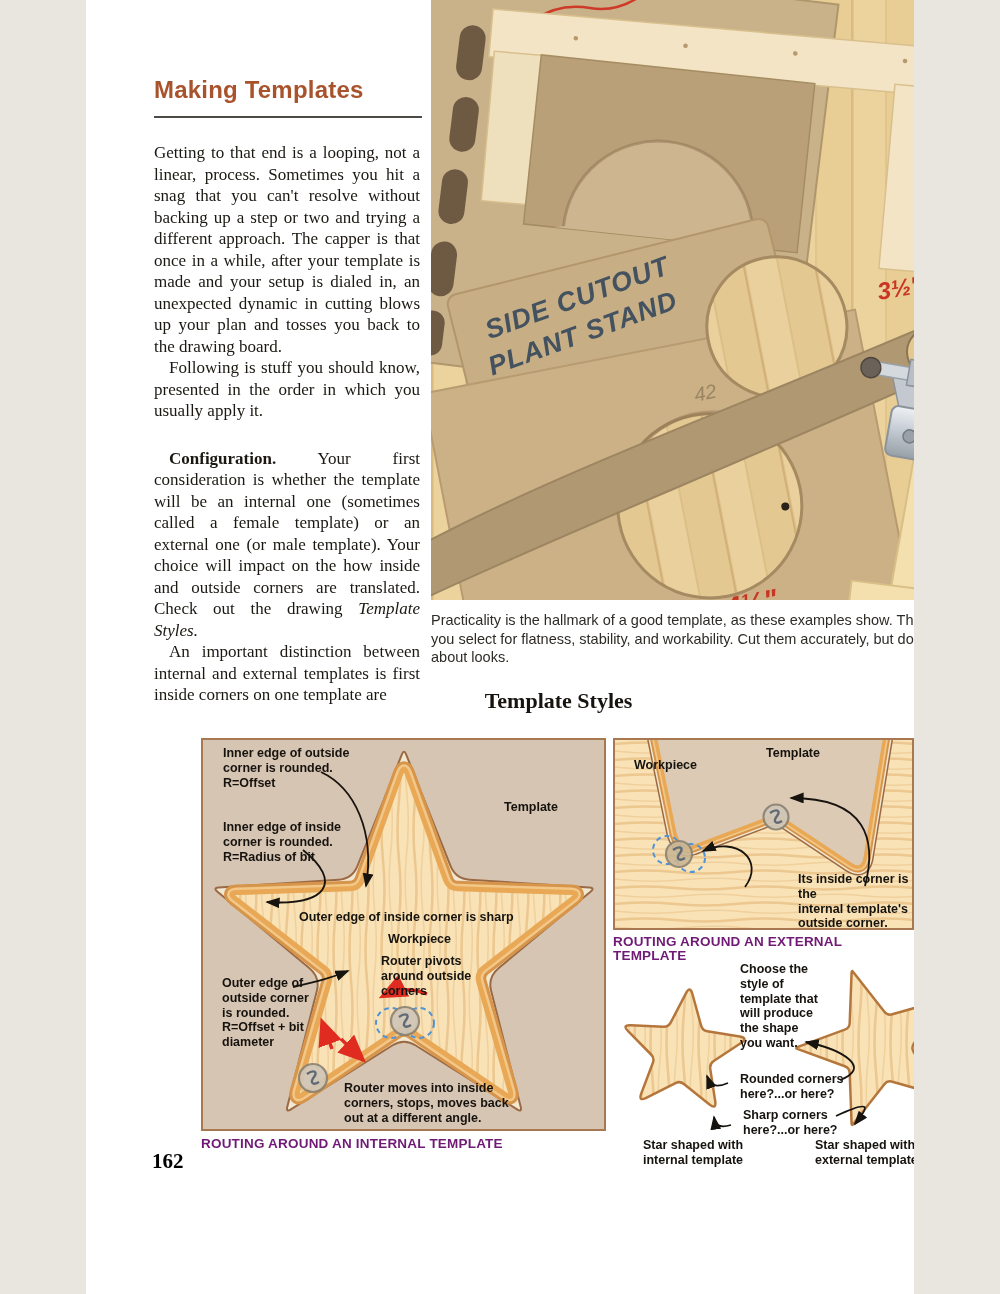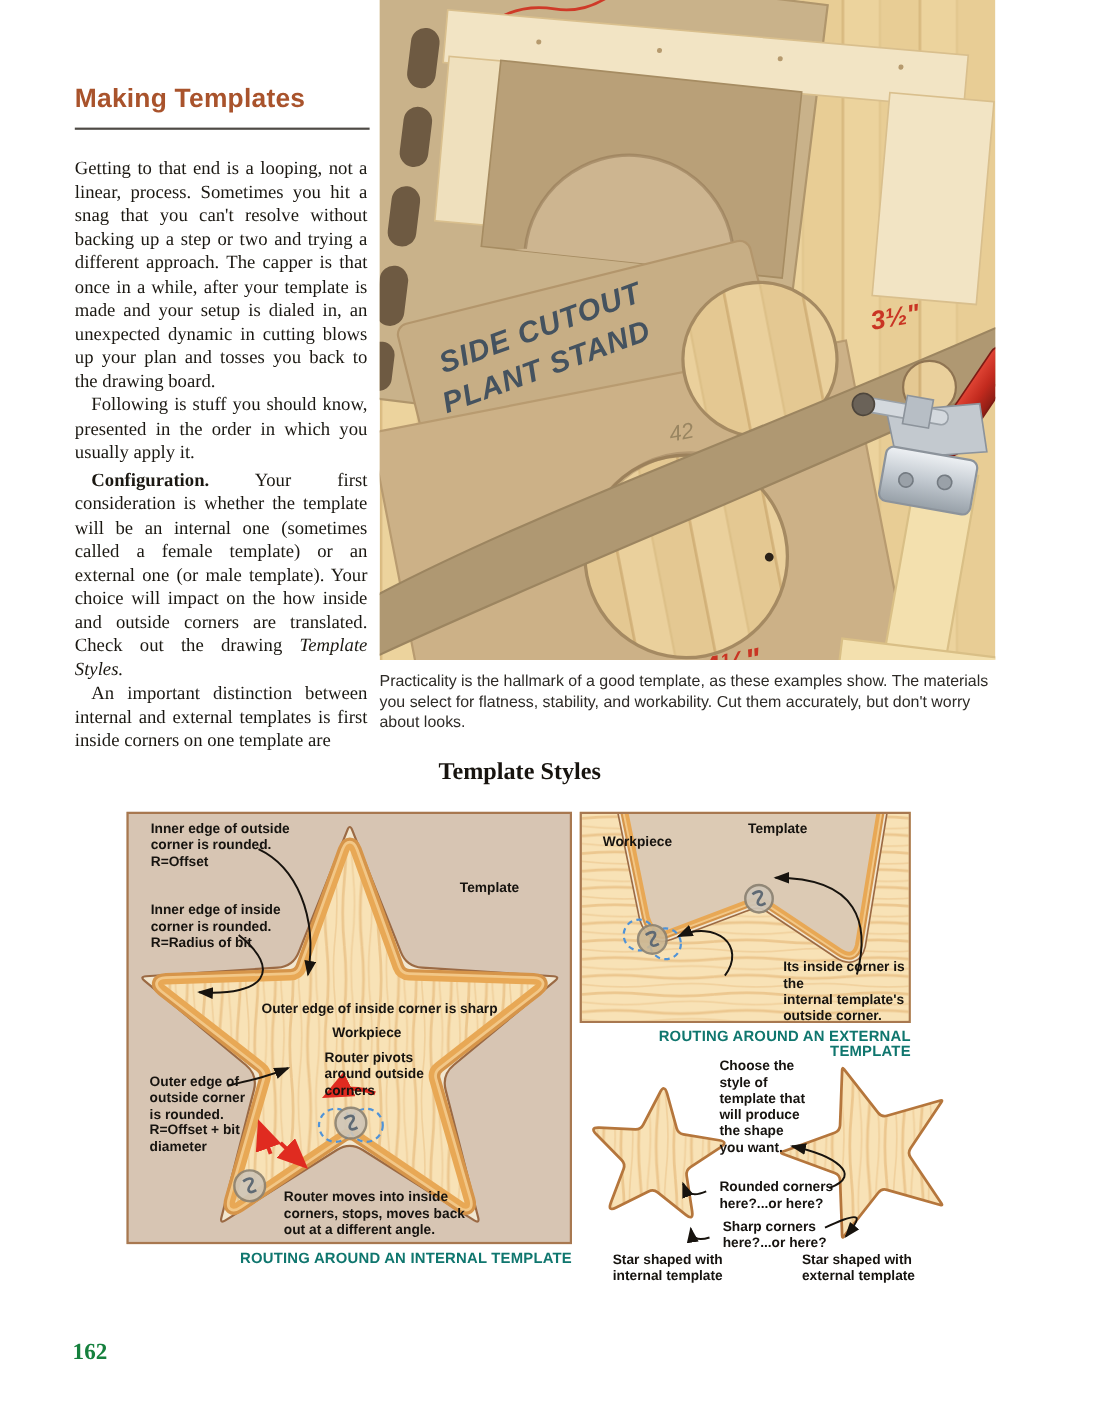"Making Templates" #page { width: 1000px -> 828px }
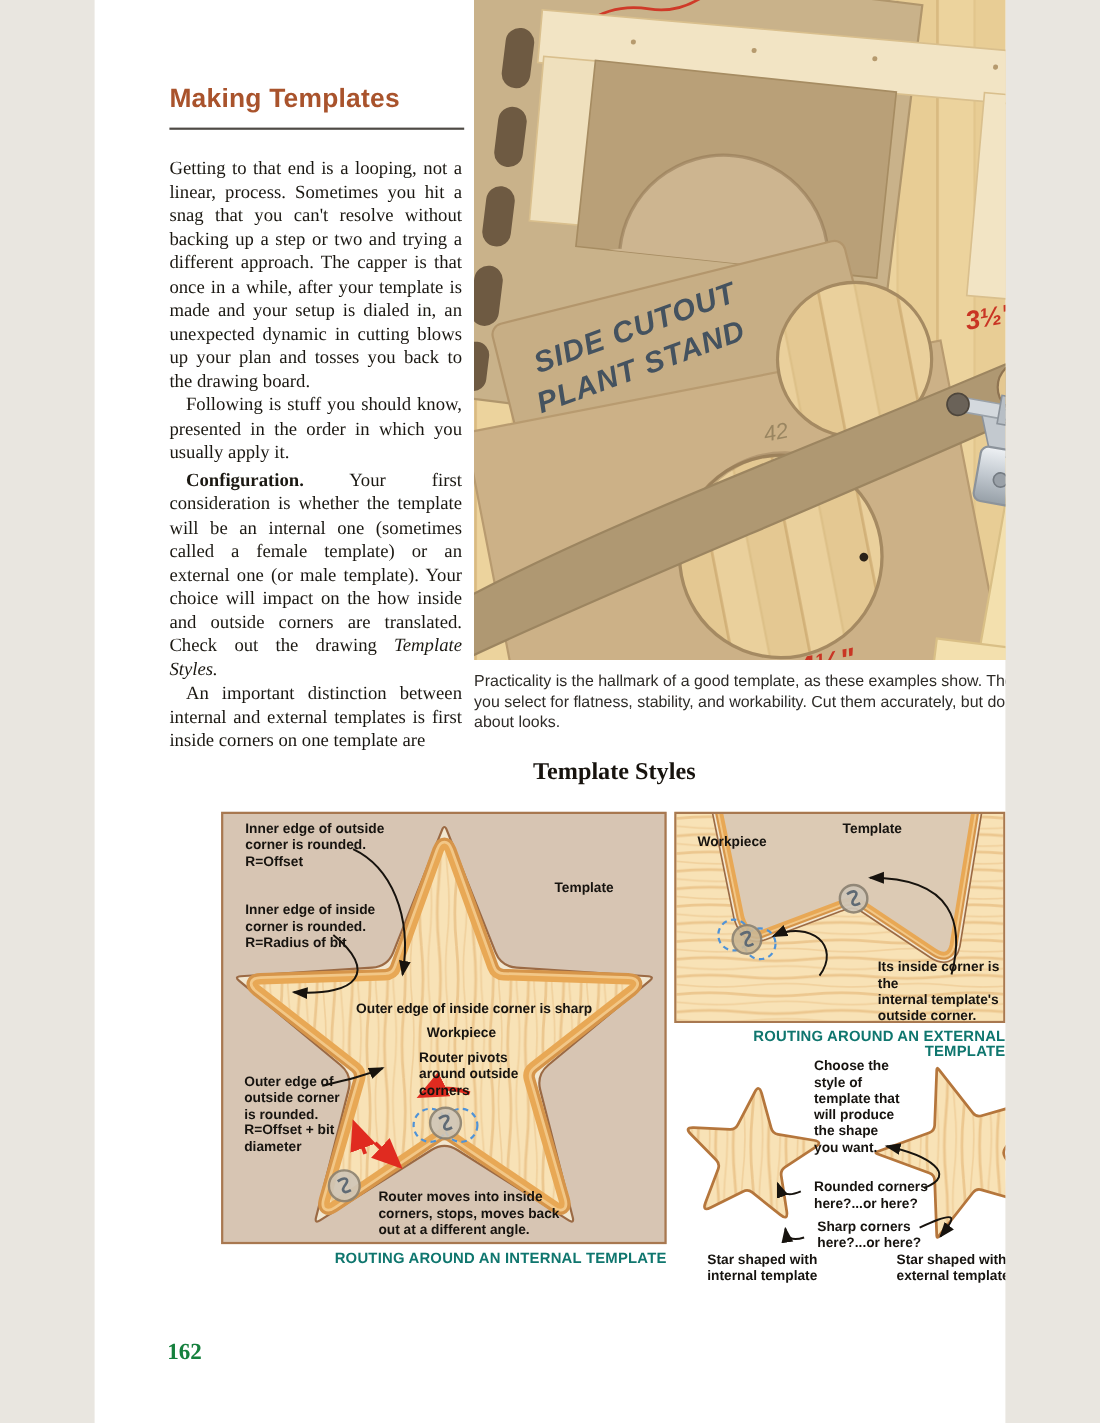"Configuration. Your first consideration" #copy .gap { margin-top: 4px -> 26px }
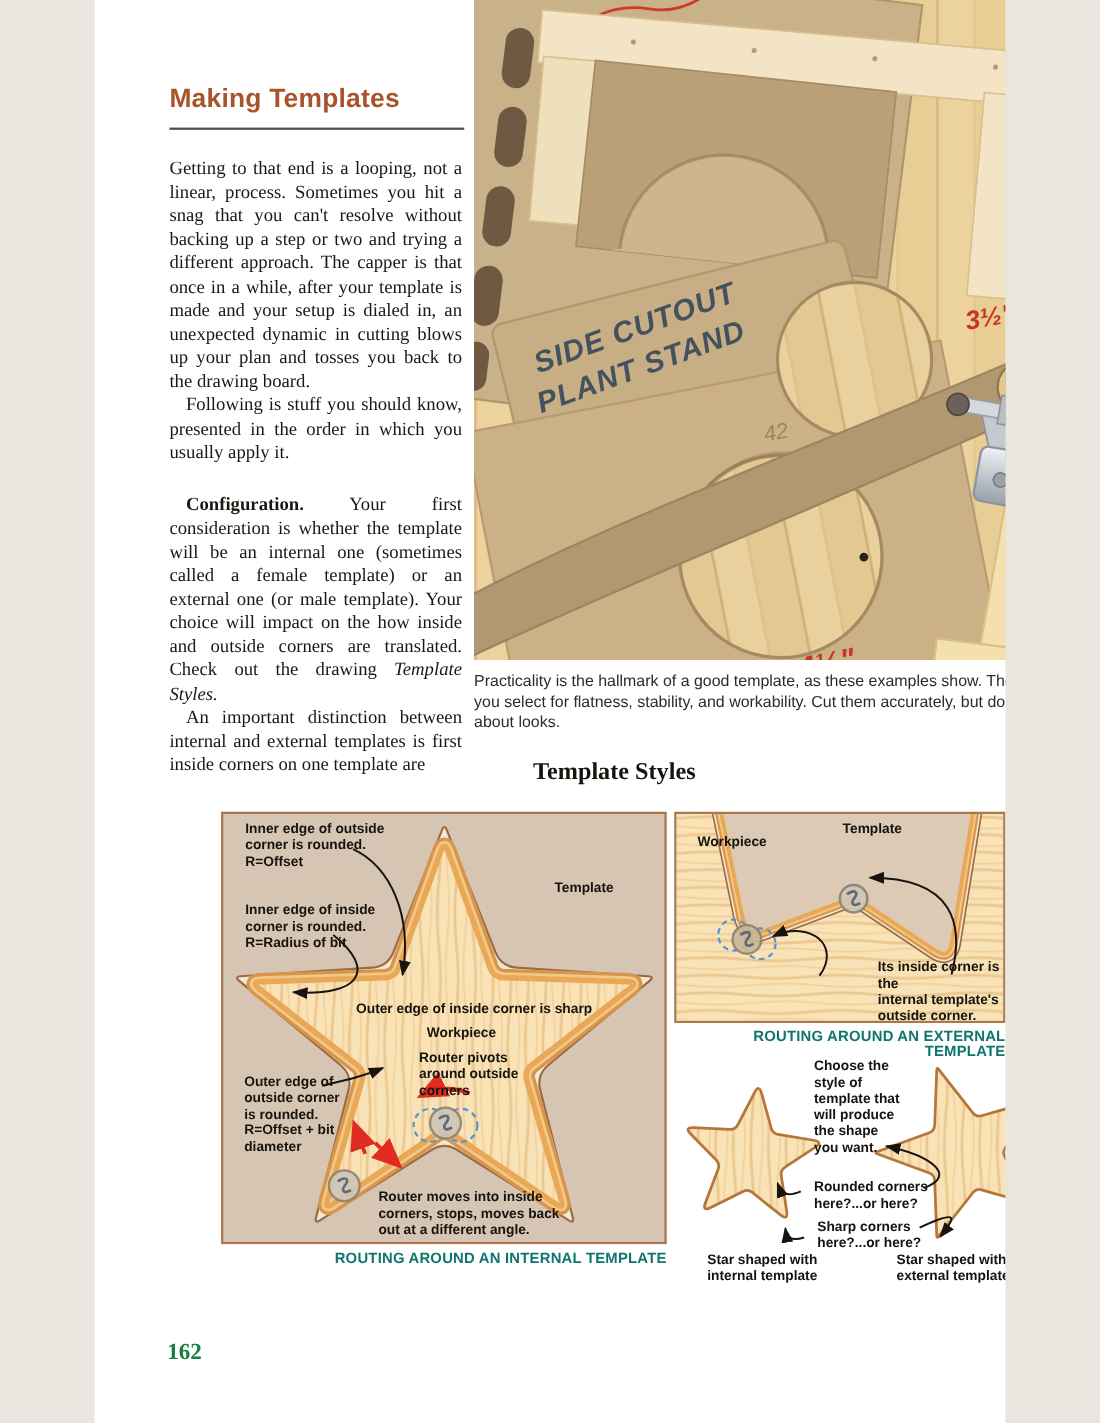"Outer edge of inside corner" div.lbl { left: 97px -> 85px; text-align: center -> left }
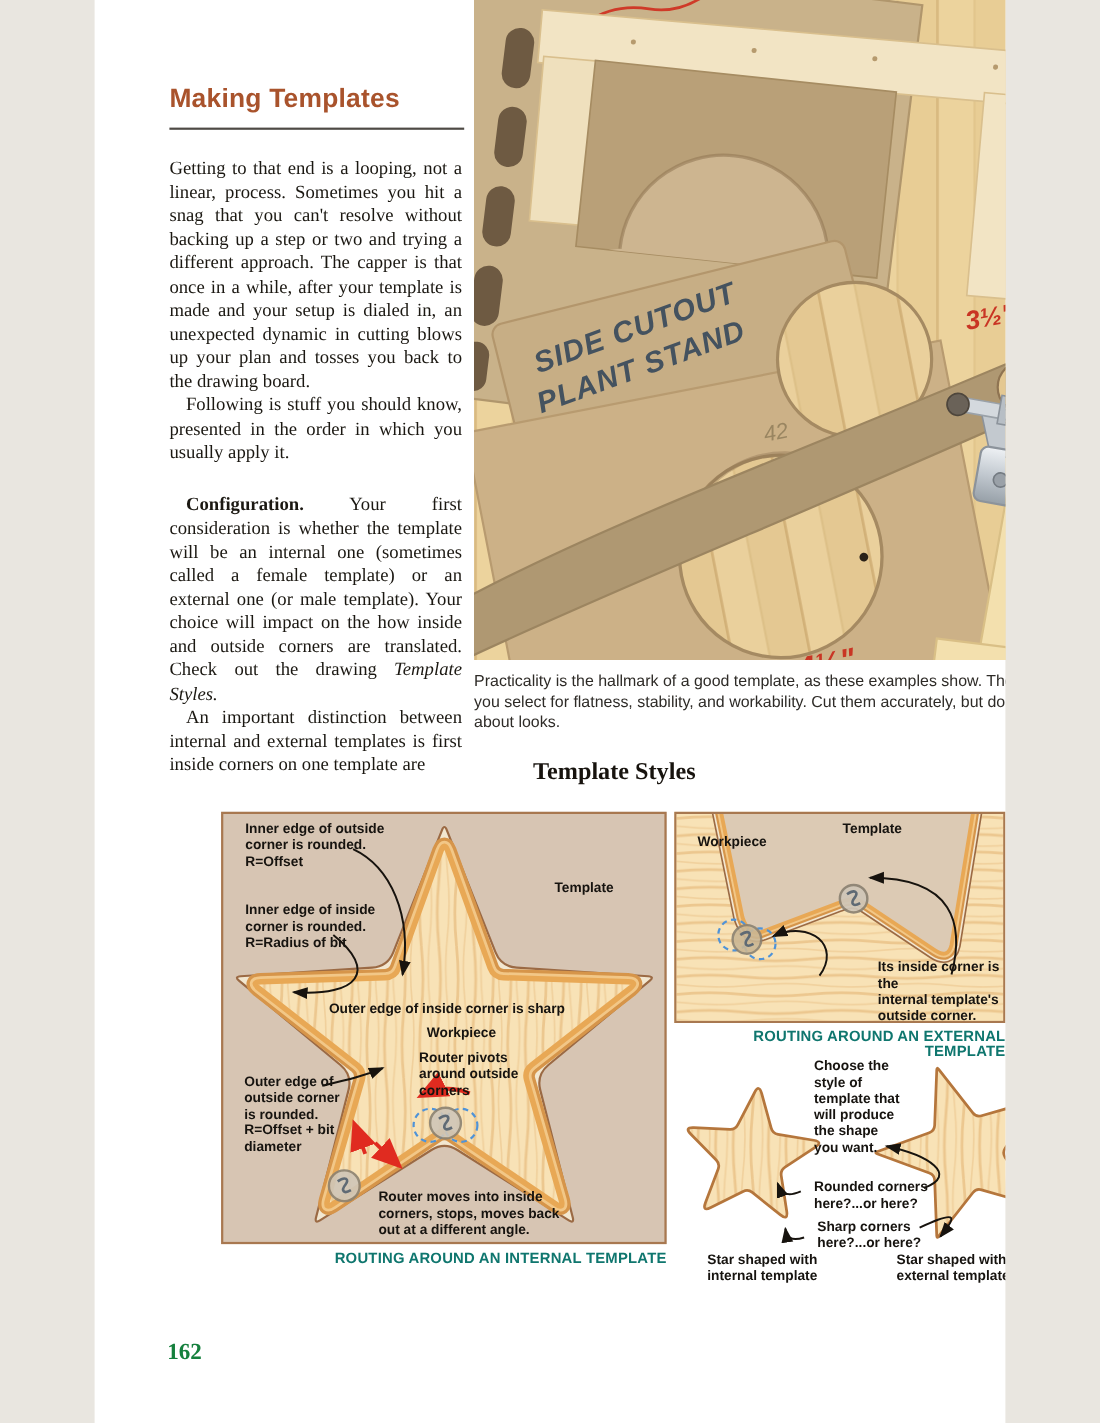"ROUTING AROUND AN EXTERNAL TEMPLATE" .panel-cap { color: #0f766e -> #701a75; text-align: right -> left }
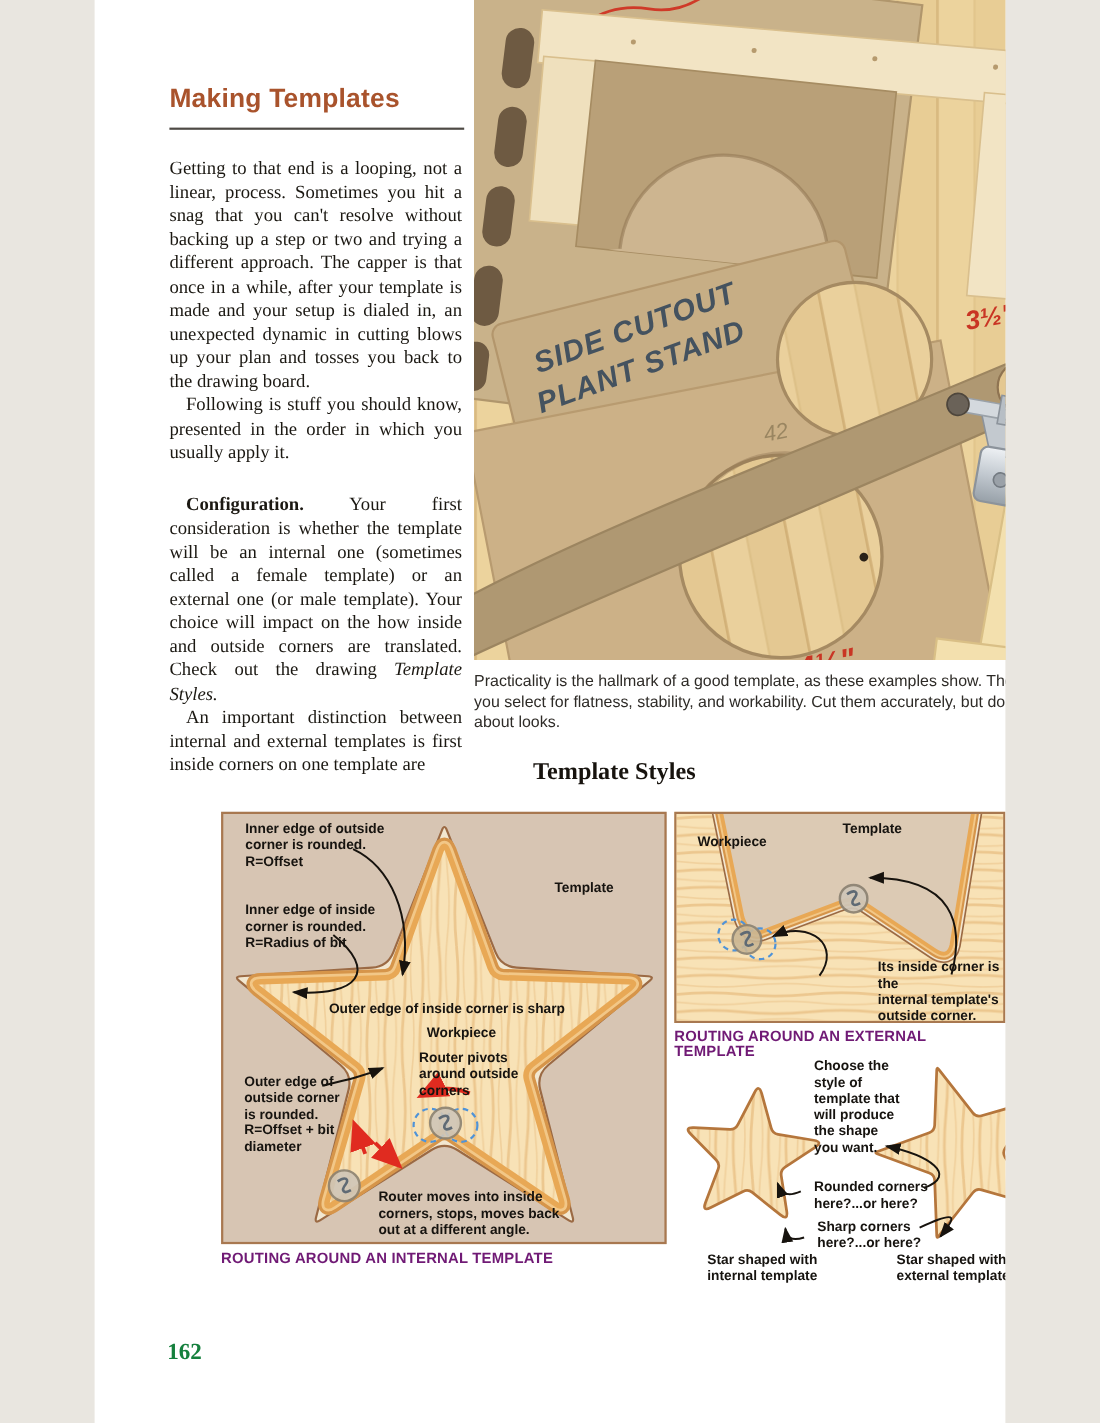"162" #pageno { color: #15803d -> #000000; top: 1218px -> 1151px }
